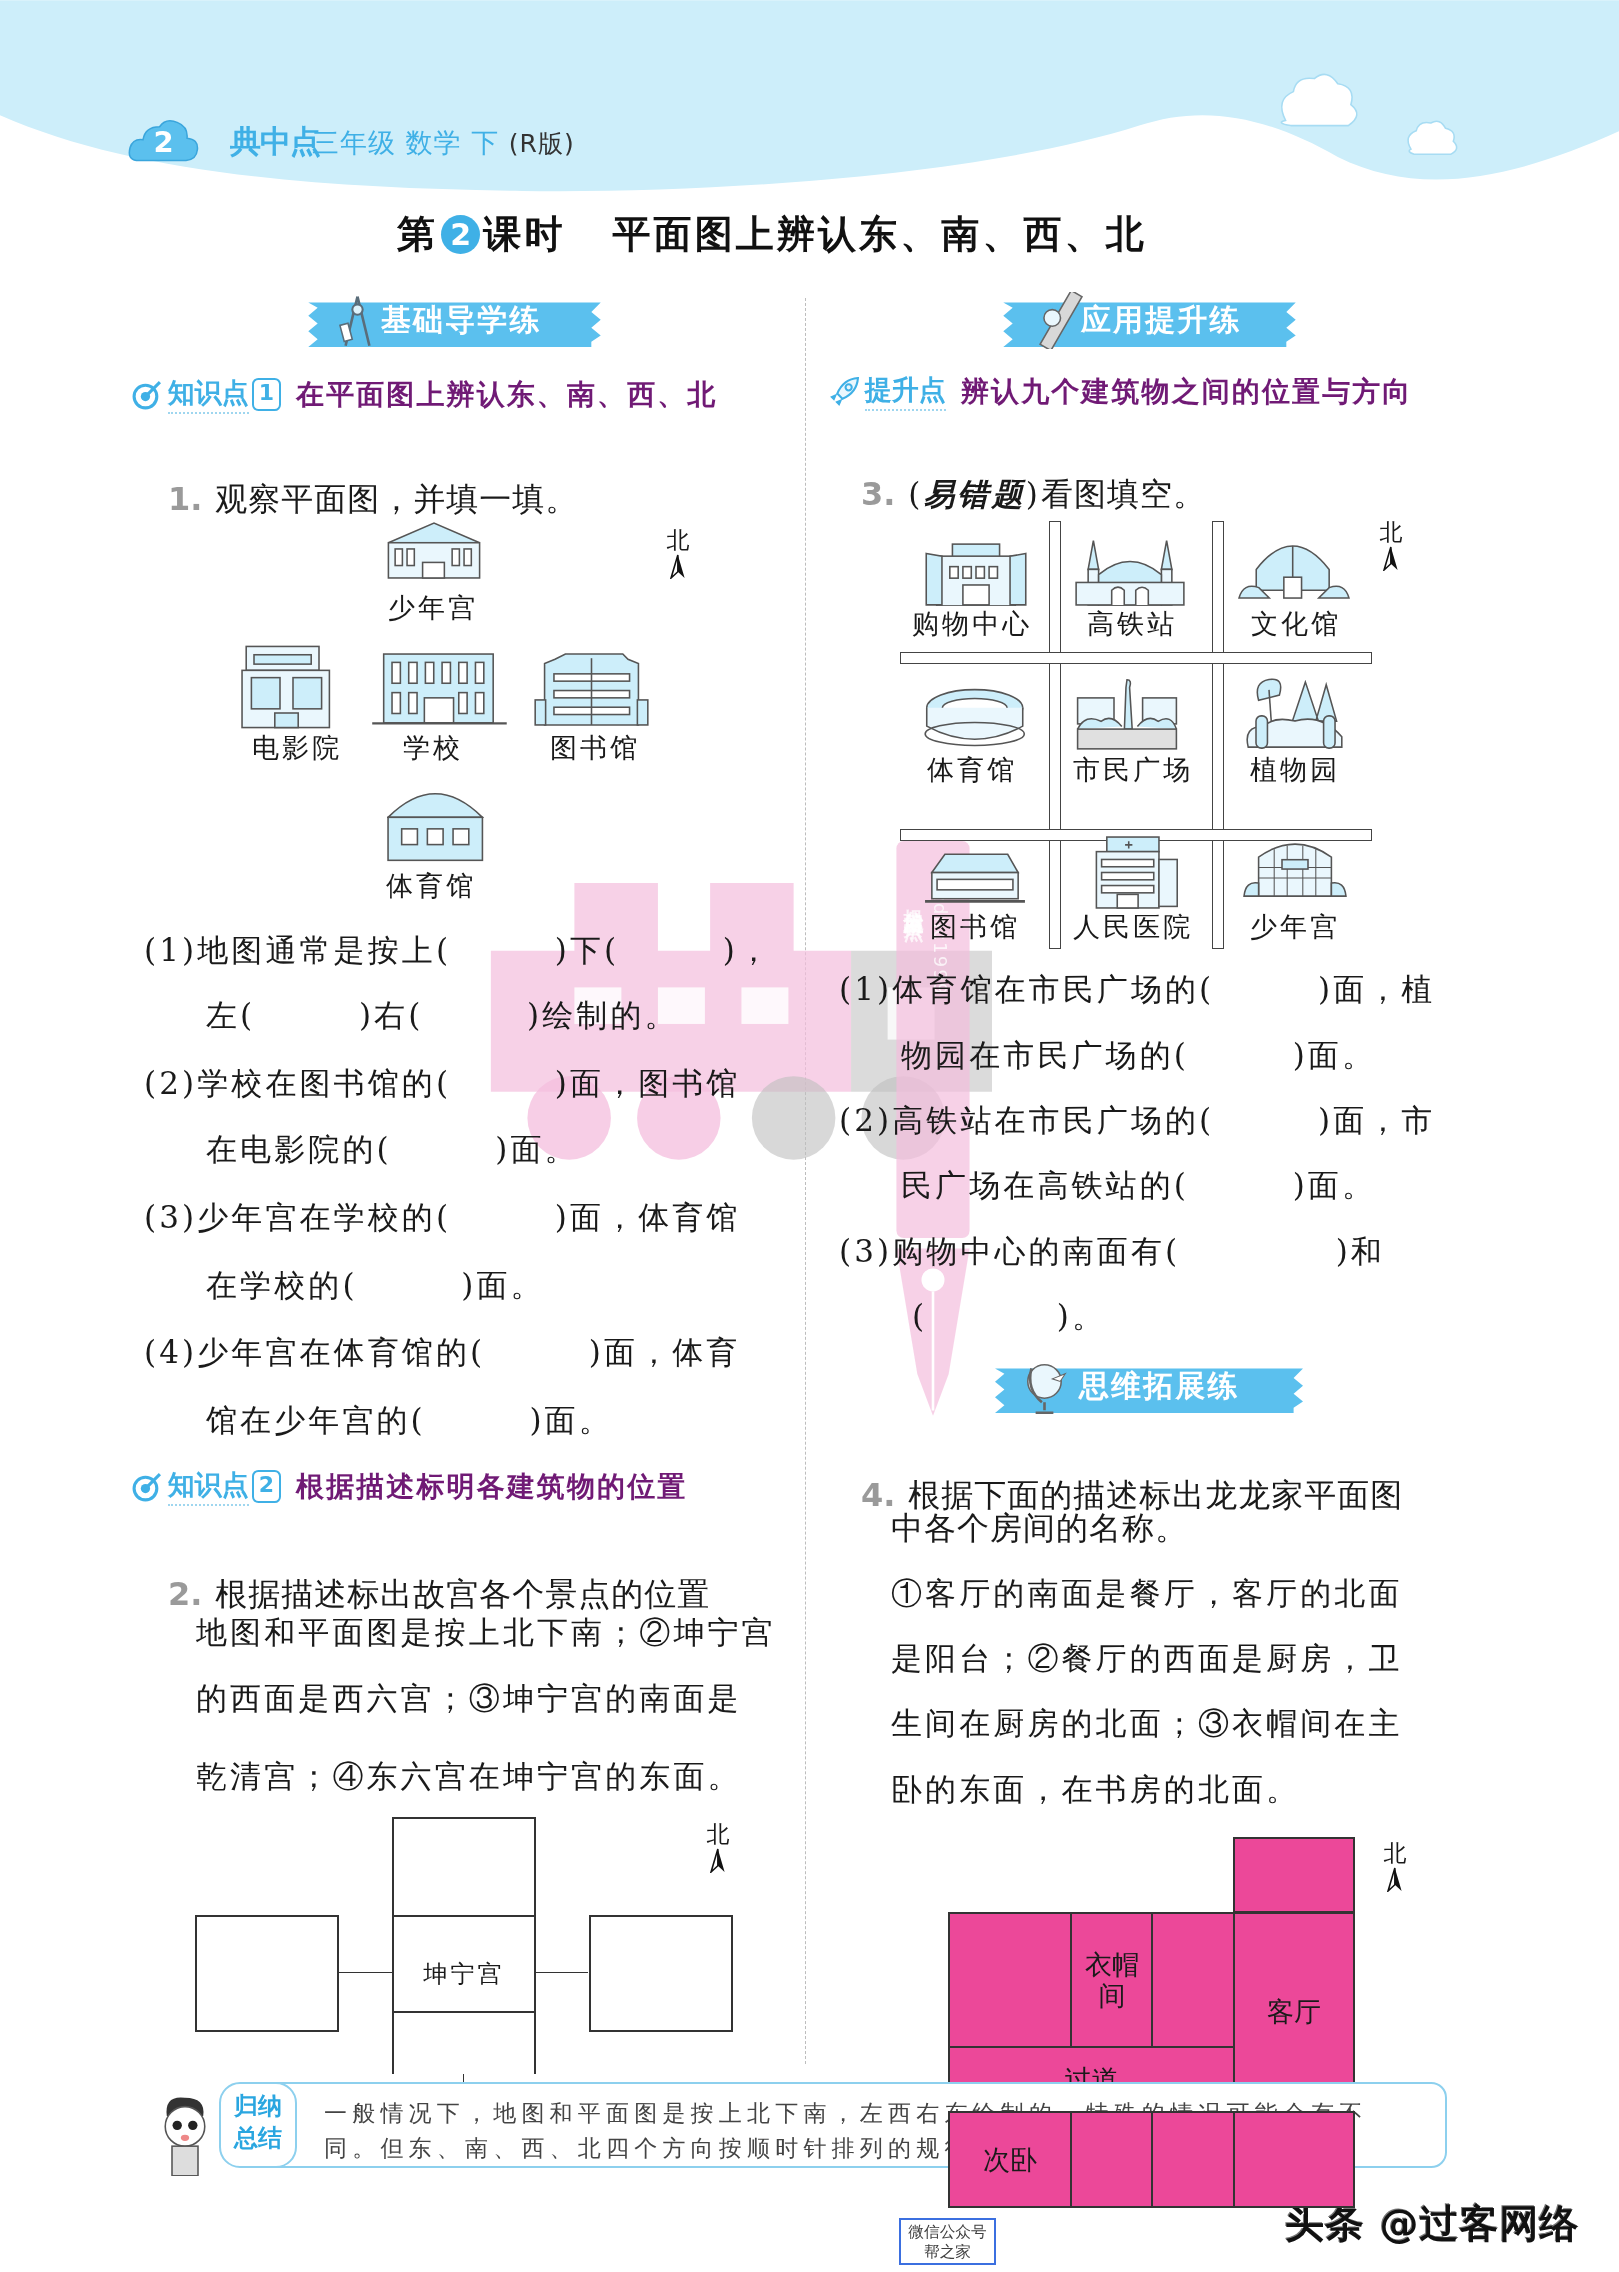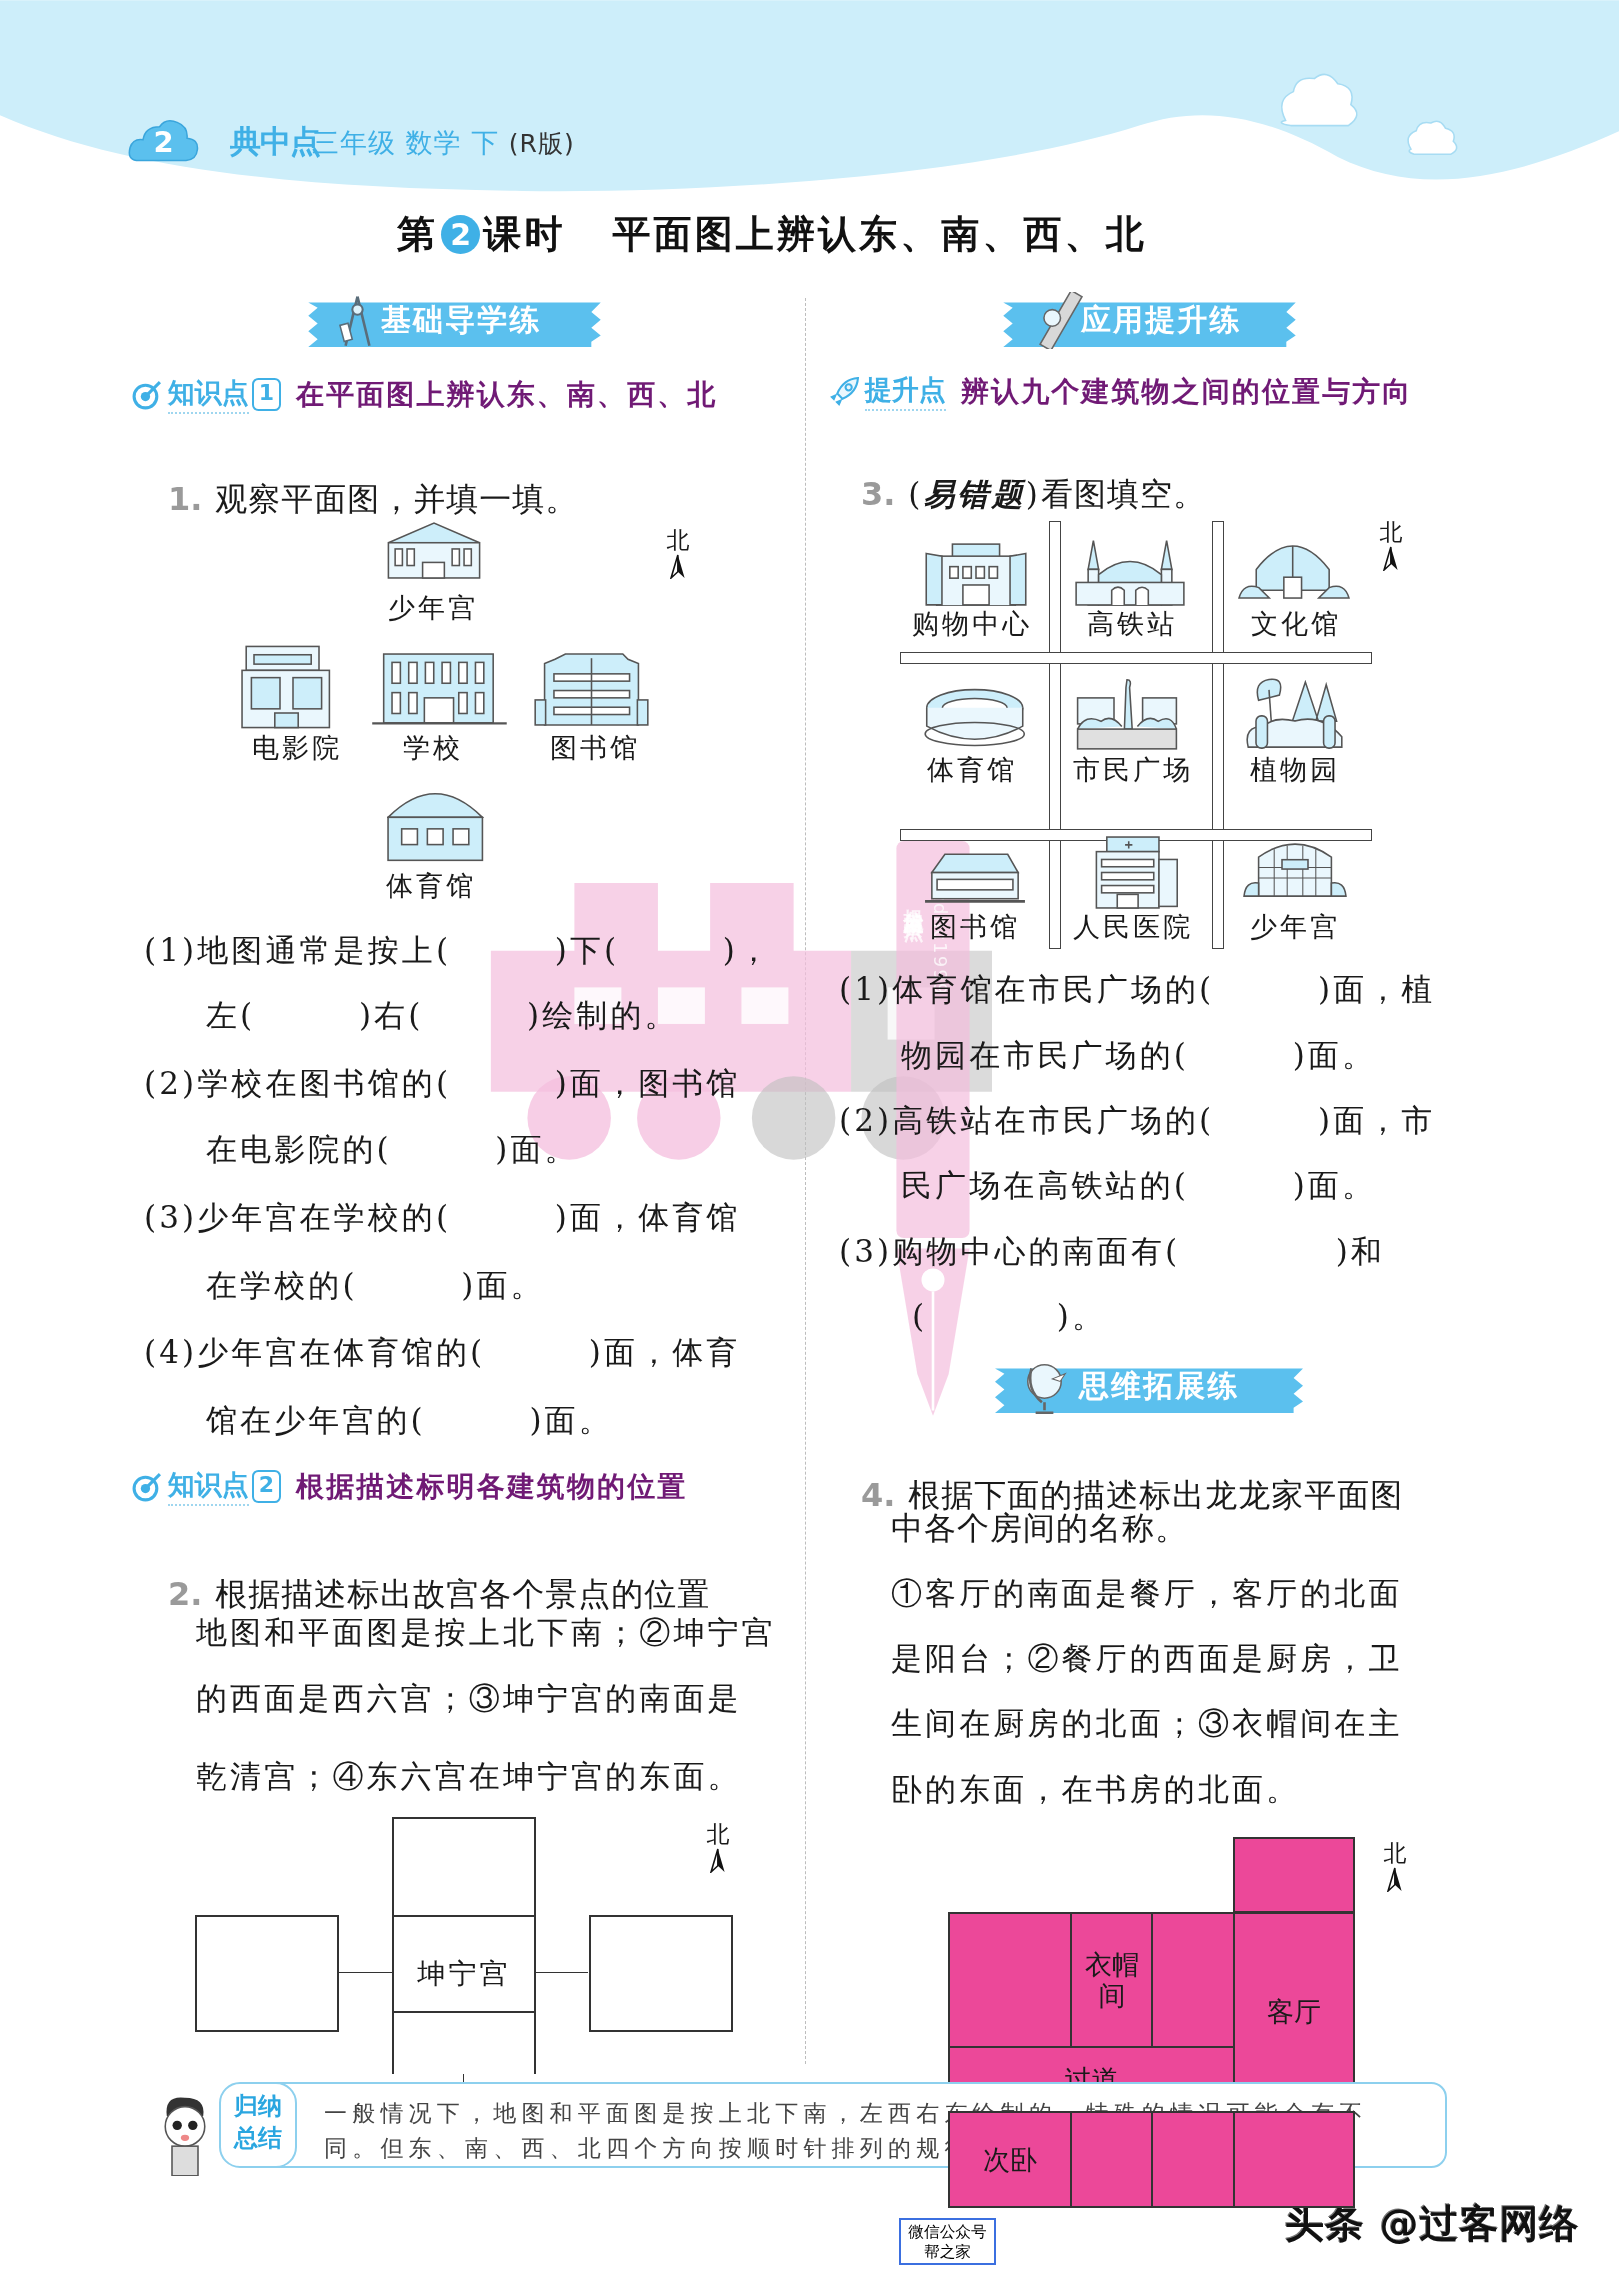"坤宁宫" .box-center { font-size: 28px -> 24px }
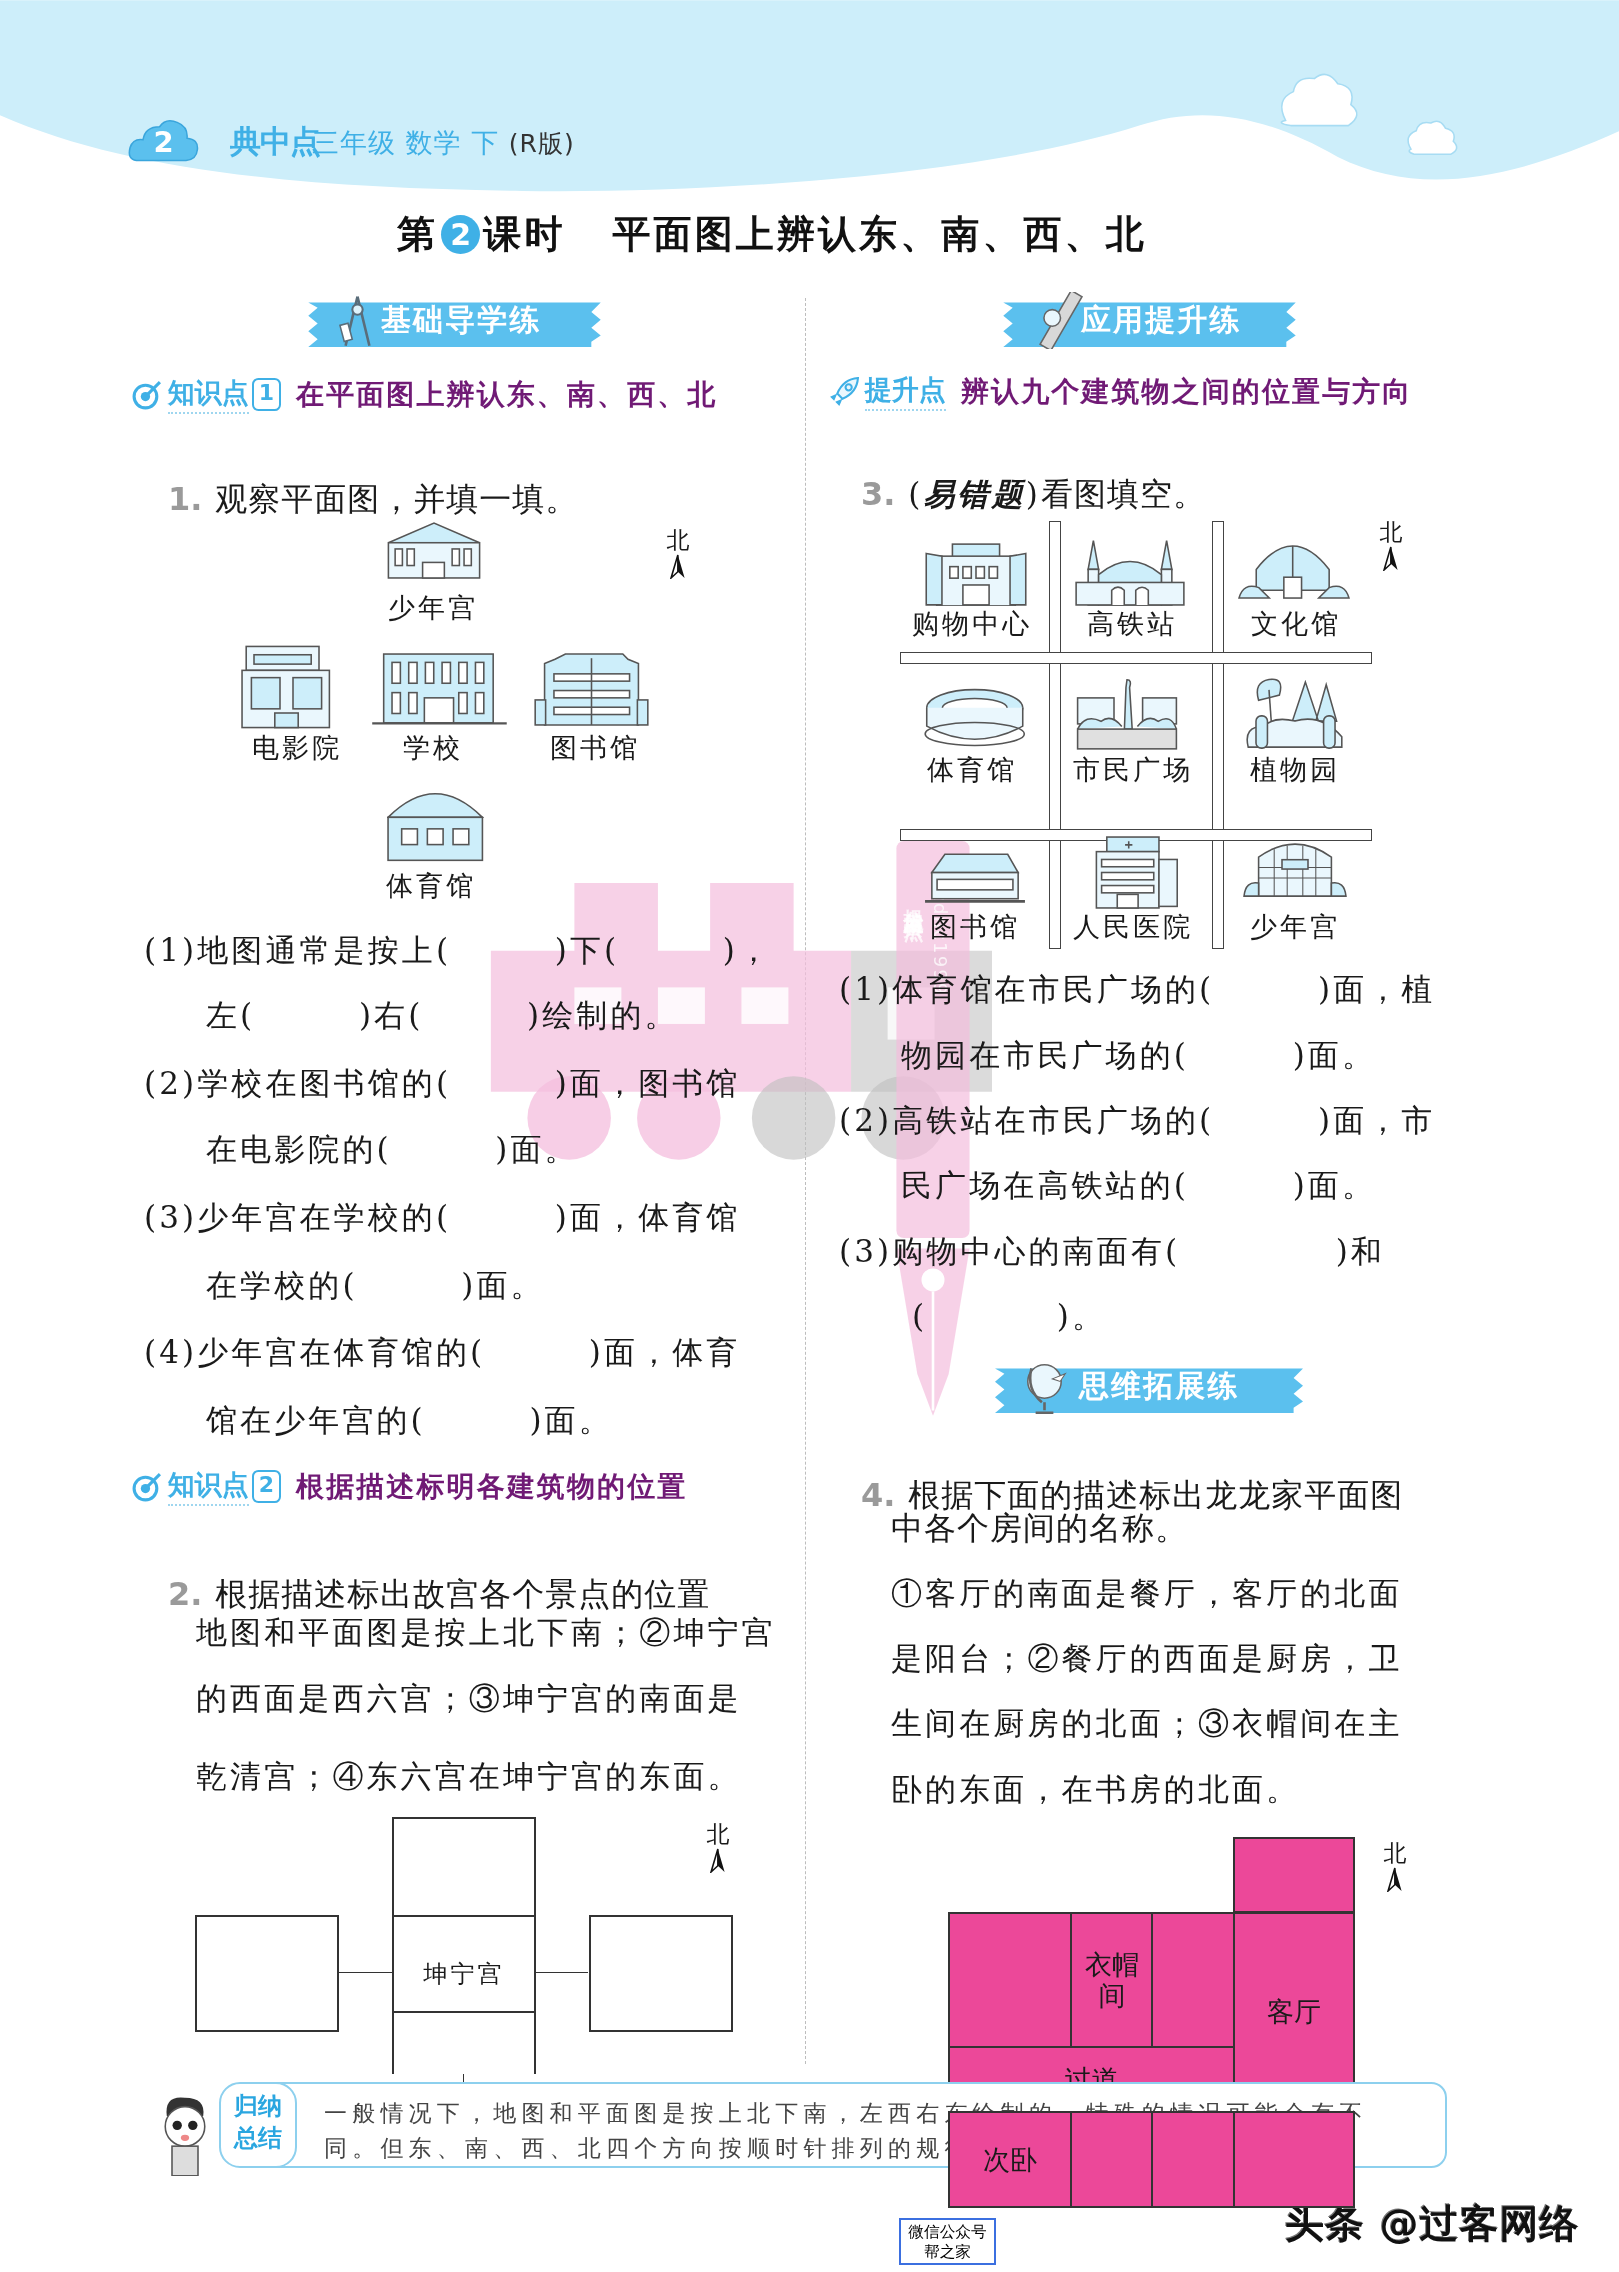"微信公众号" .footer-box { color: #000000 -> #404040 }
